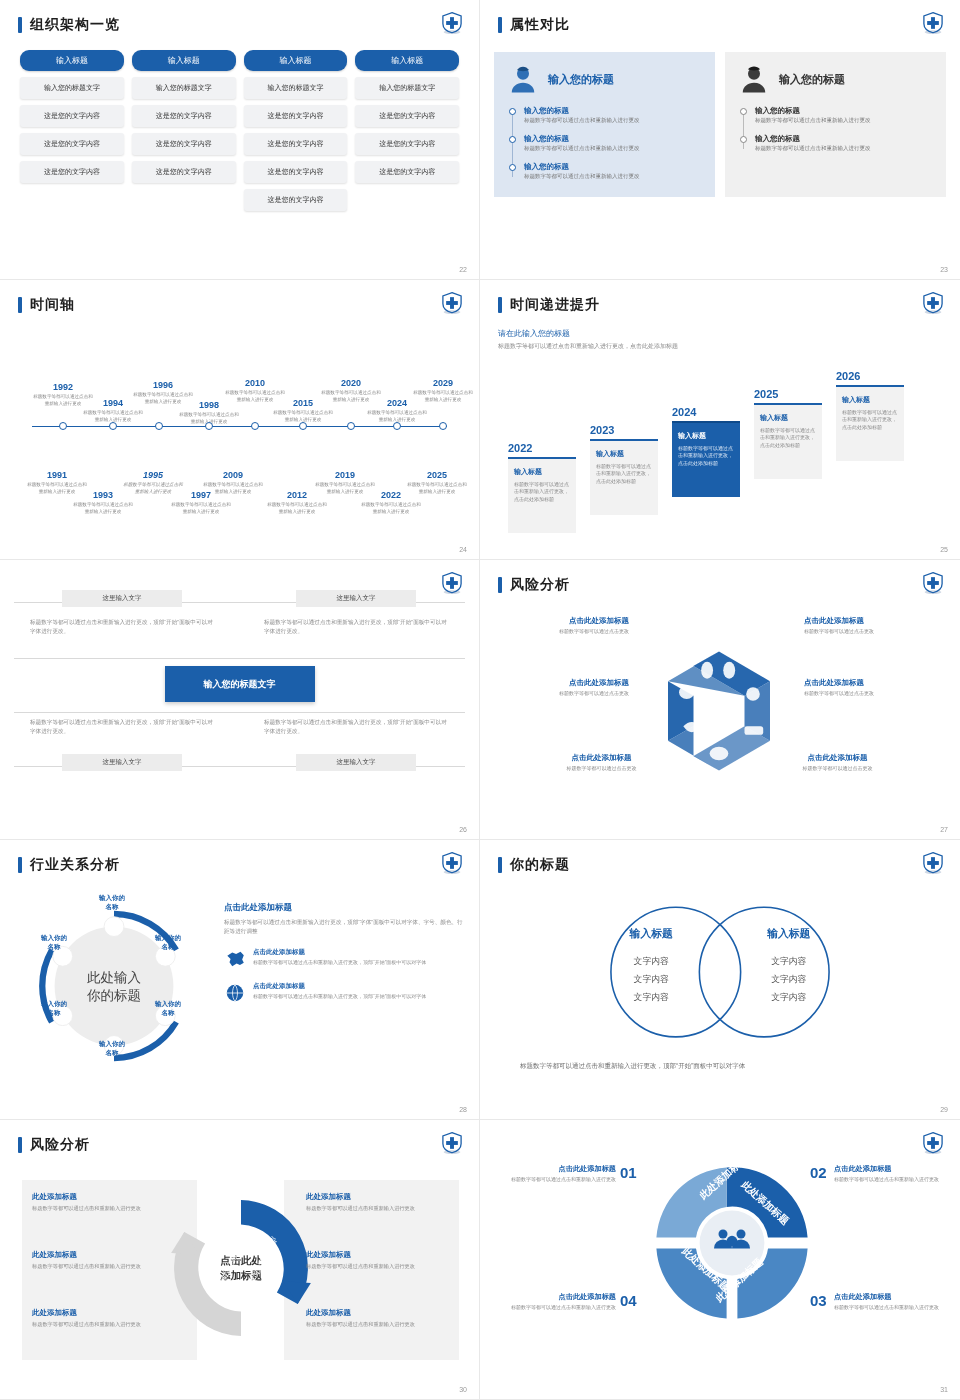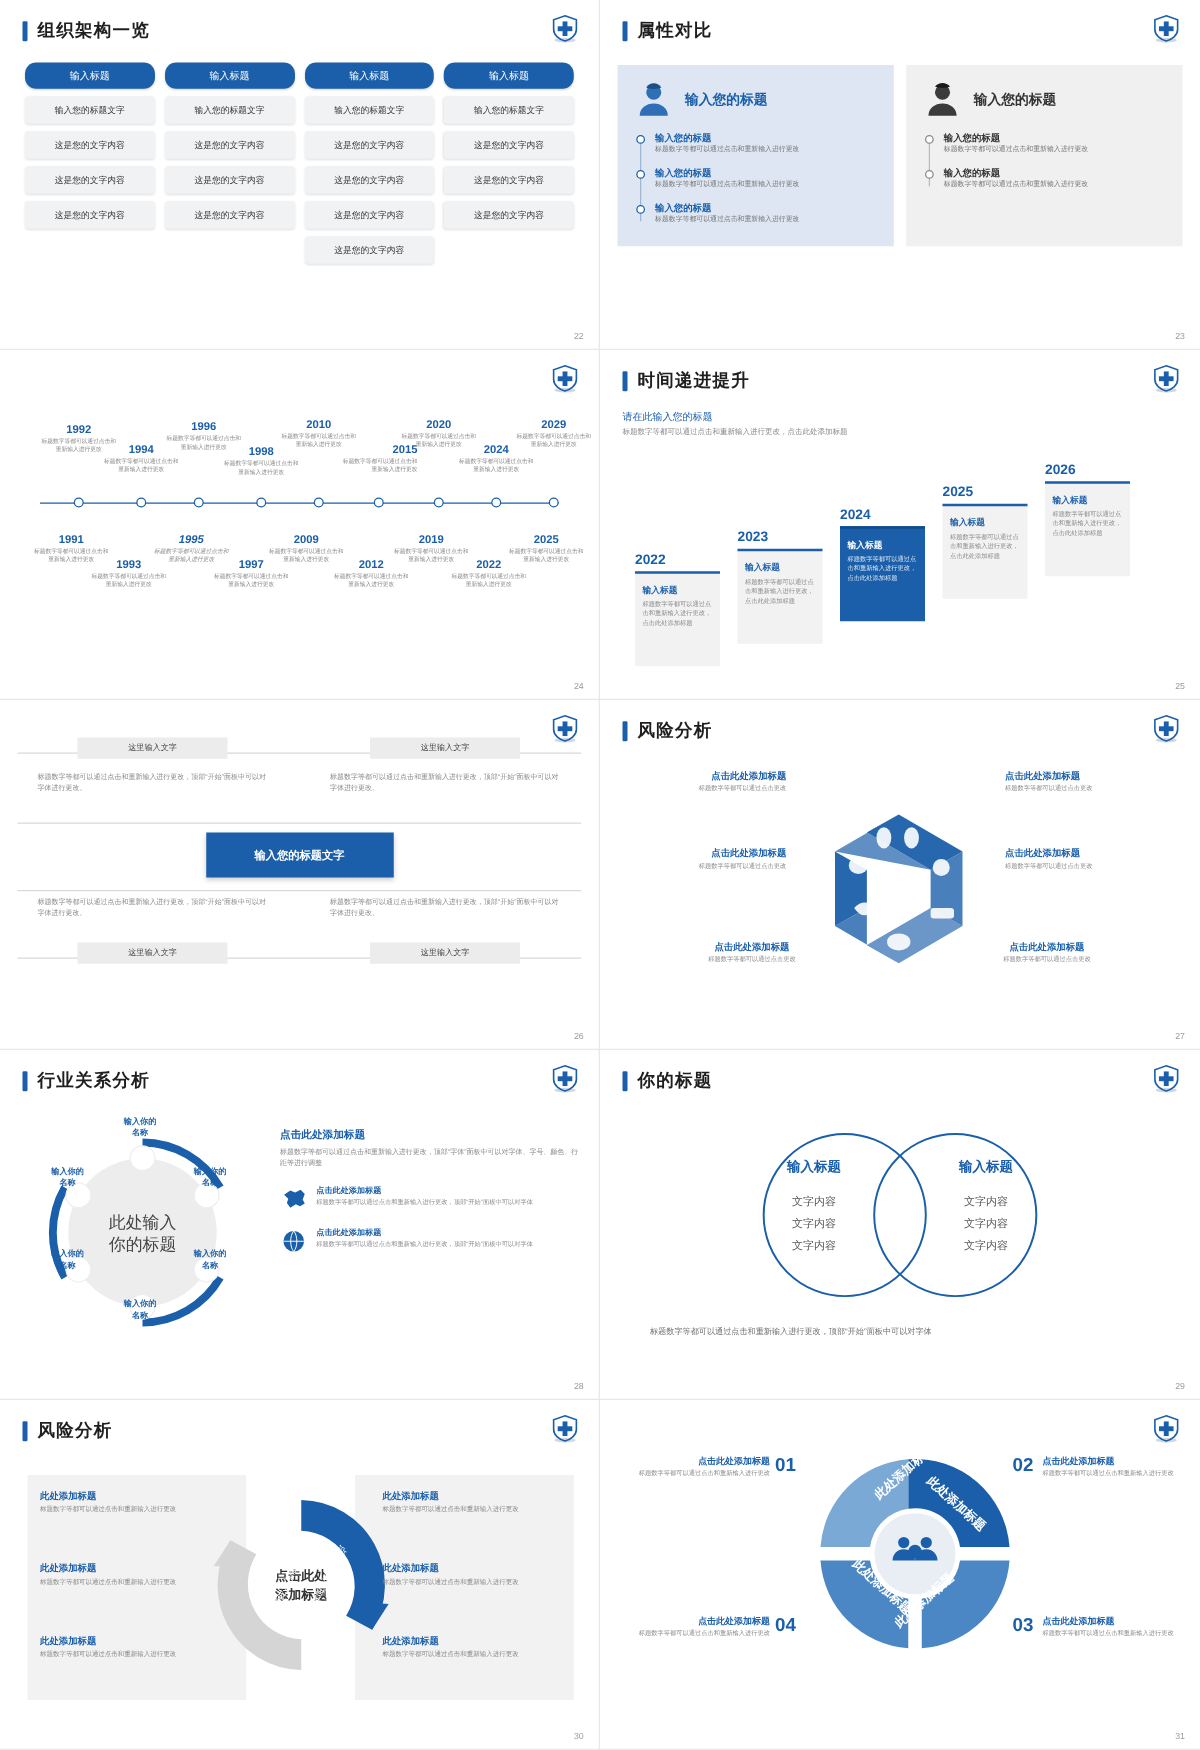"时间轴" div.s-title { html: none -> <div> <span></span> <span>时间轴</span> </div> }
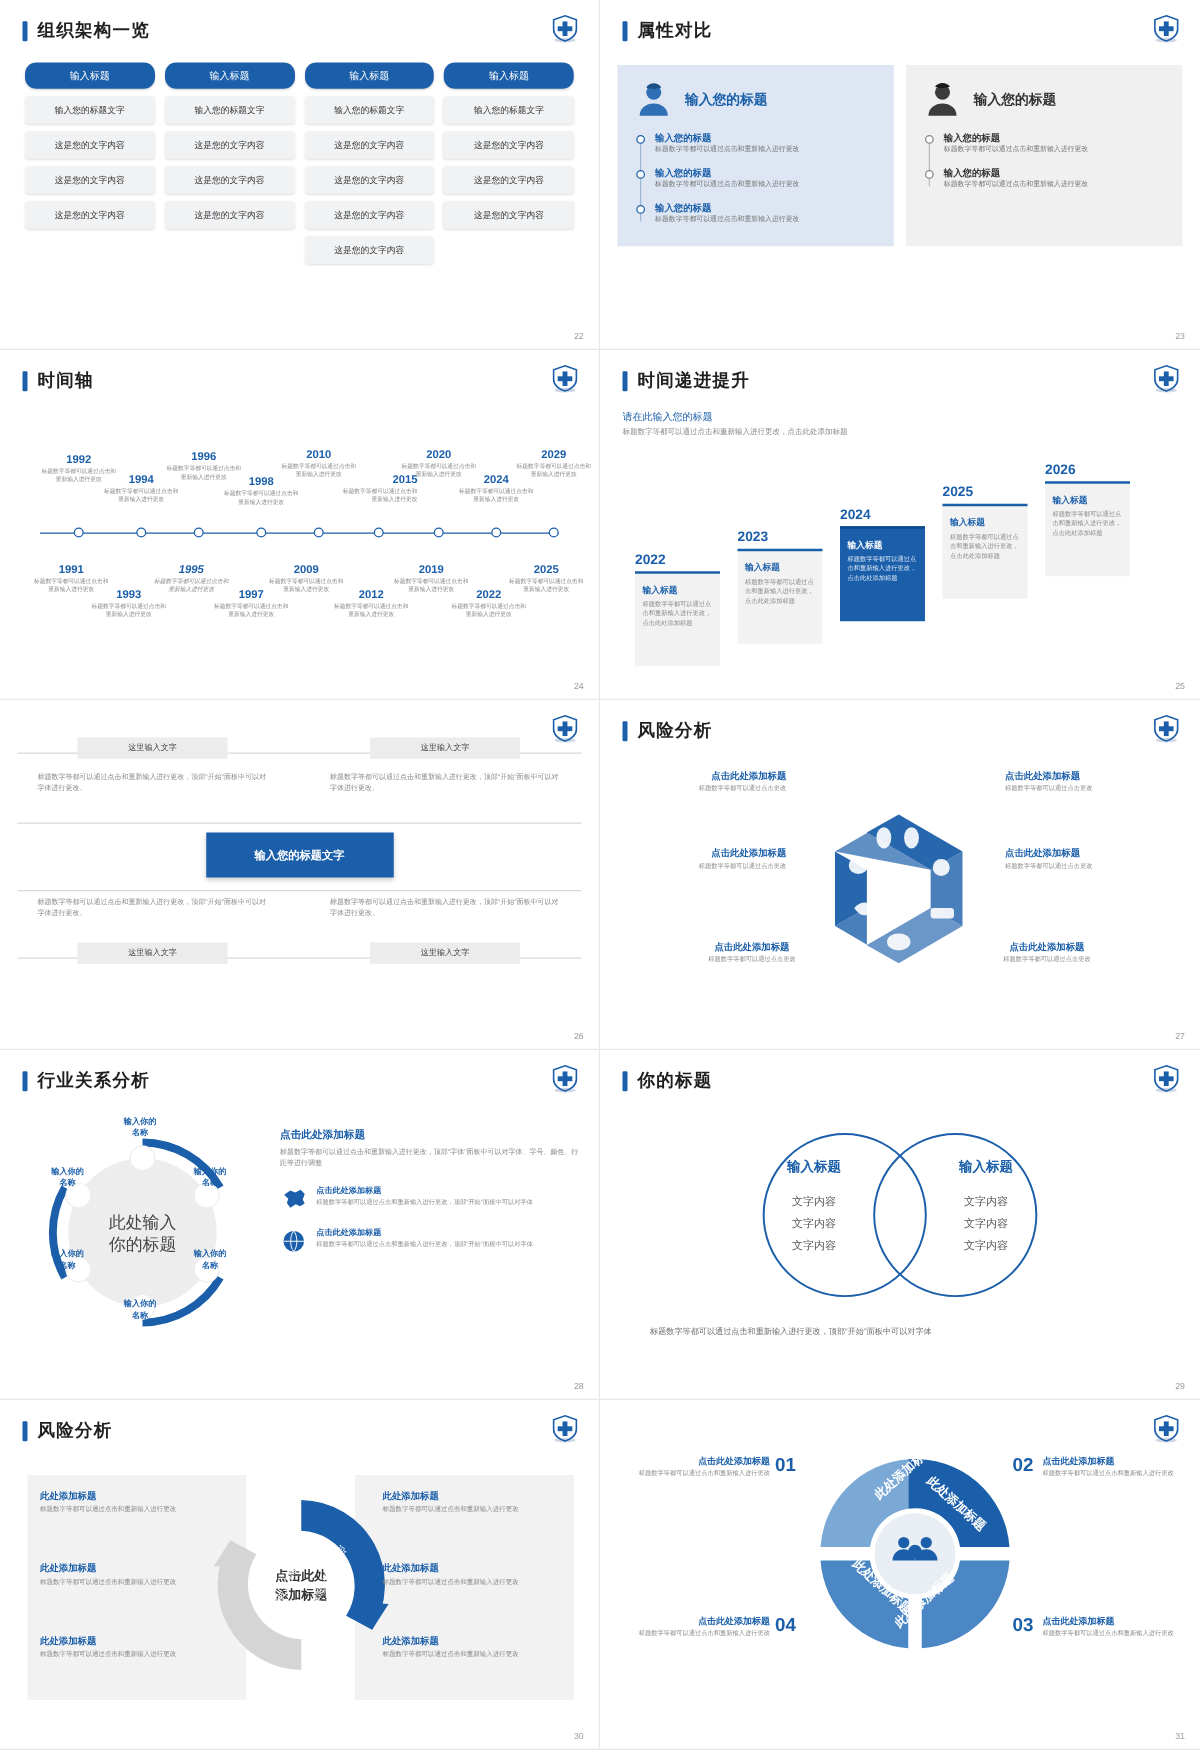"1992" .tl-item .y { margin-top: none -> 20px }
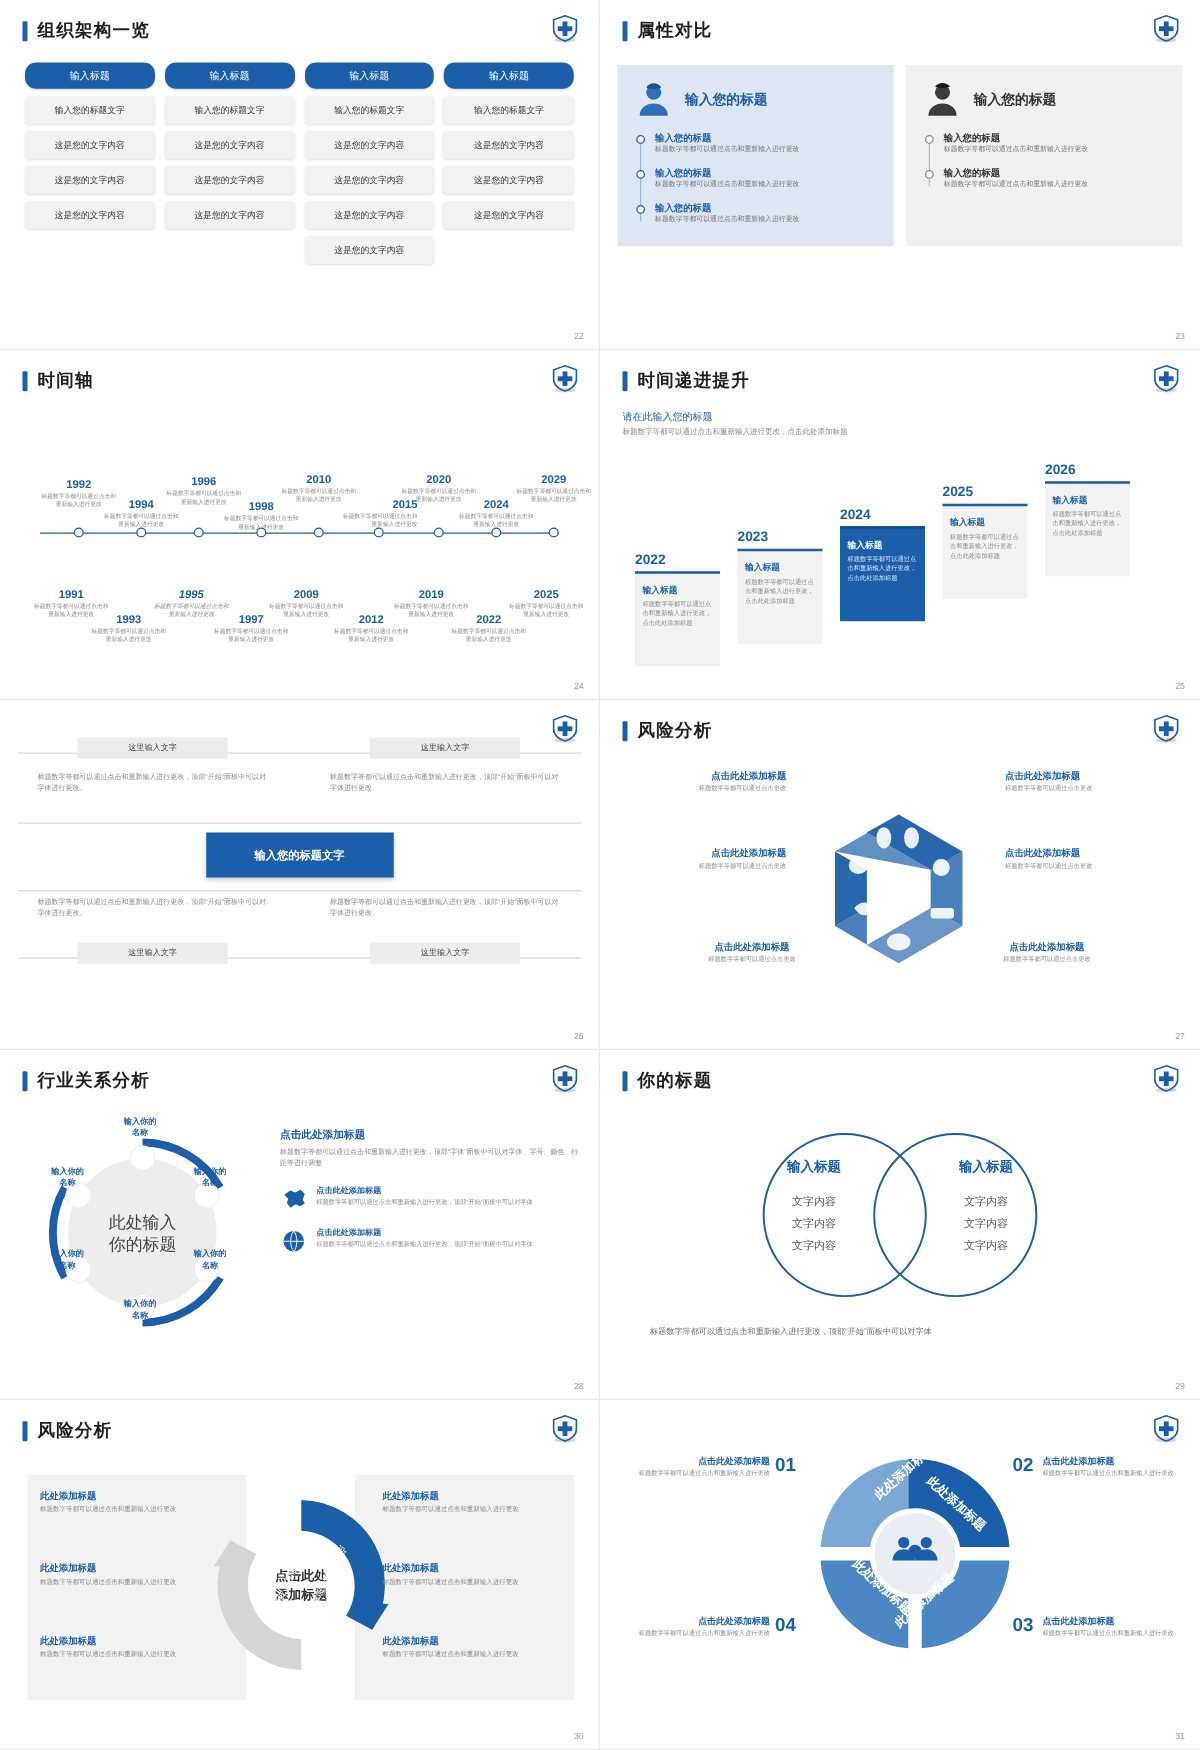"2015" div.tl-item { text-align: right -> none }
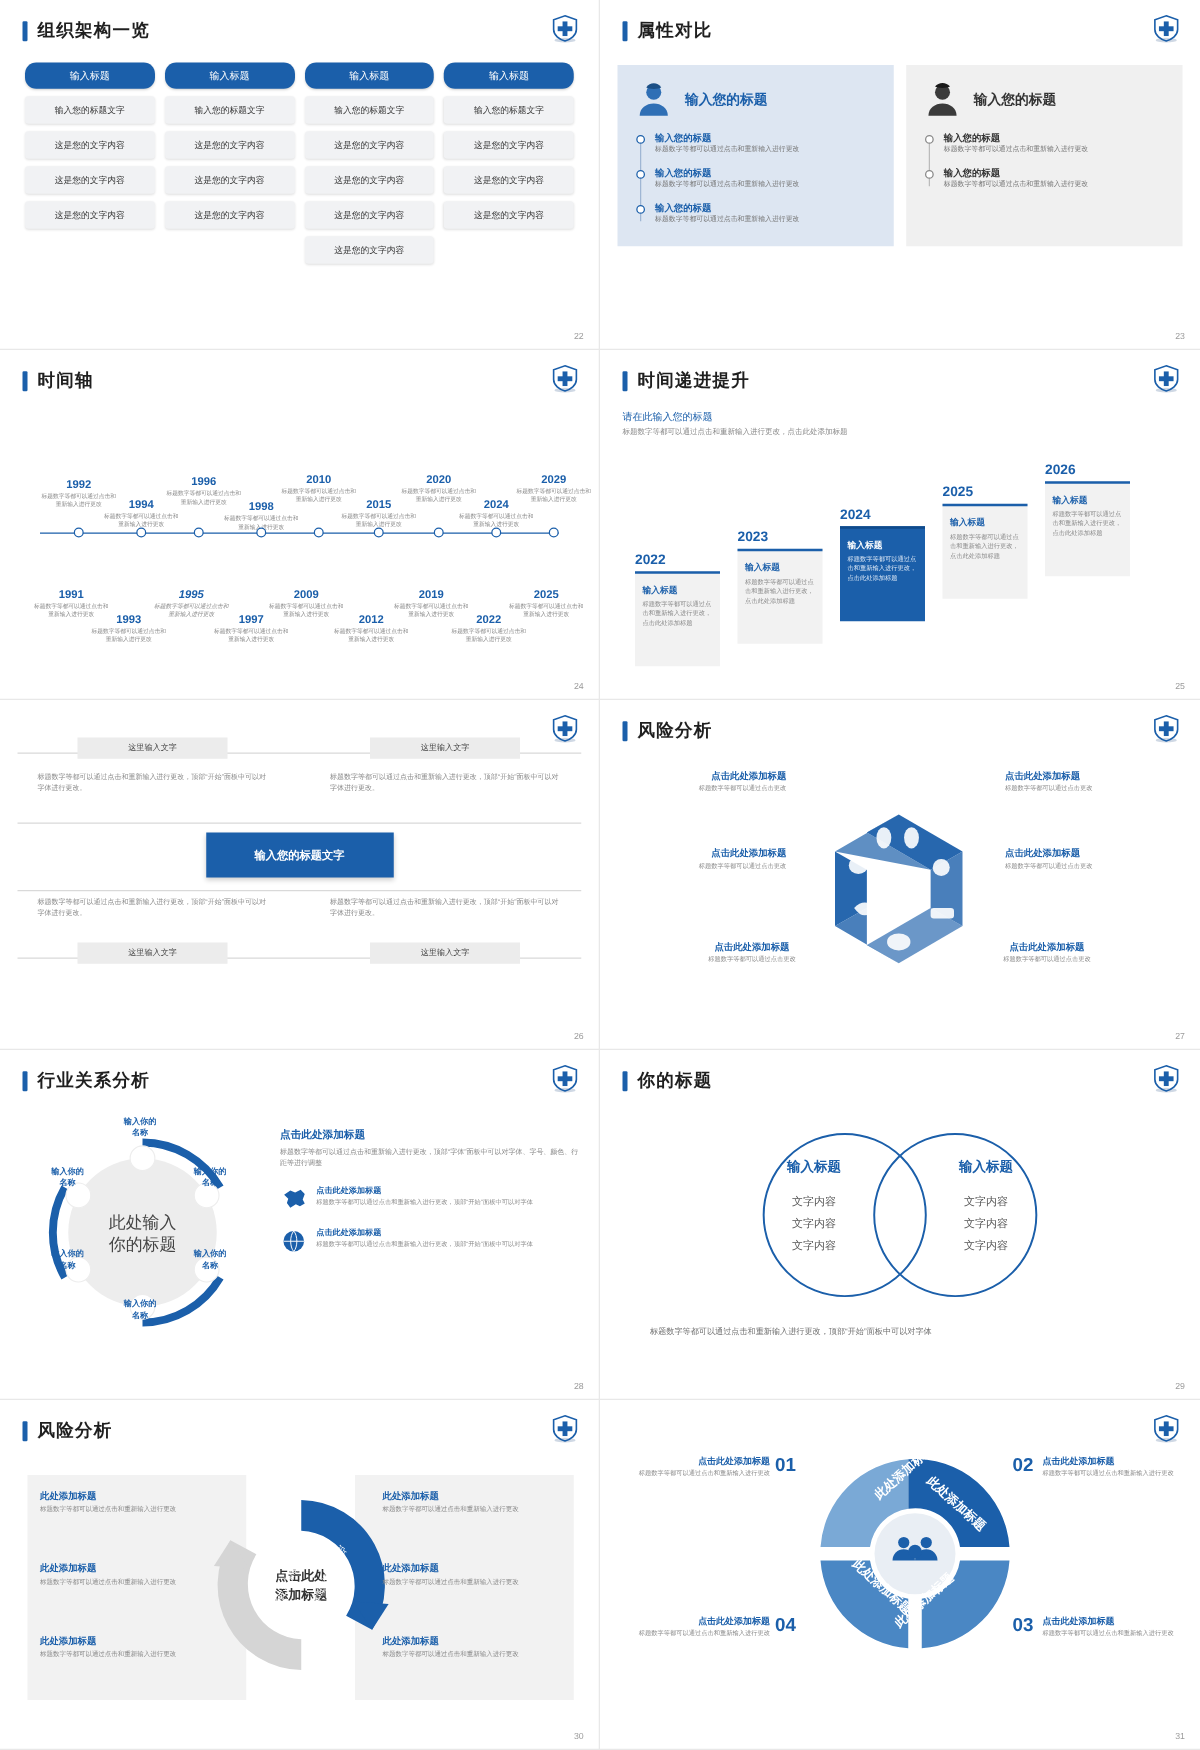"2009" div.tl-item { left: 200px -> 188px }
